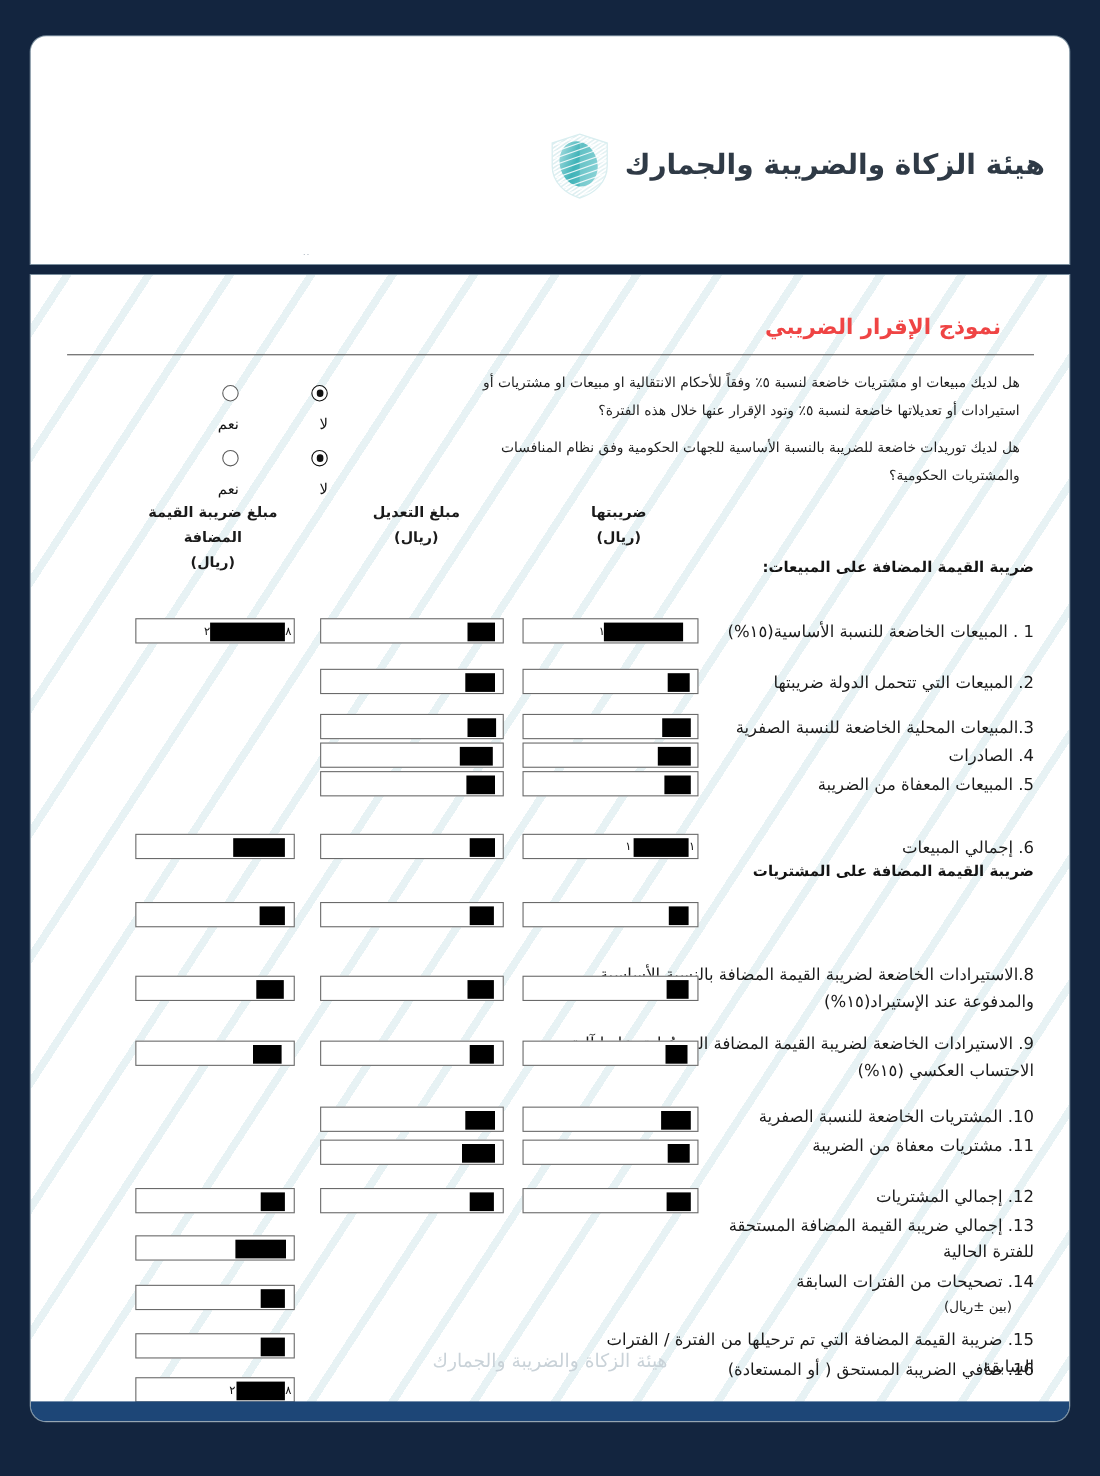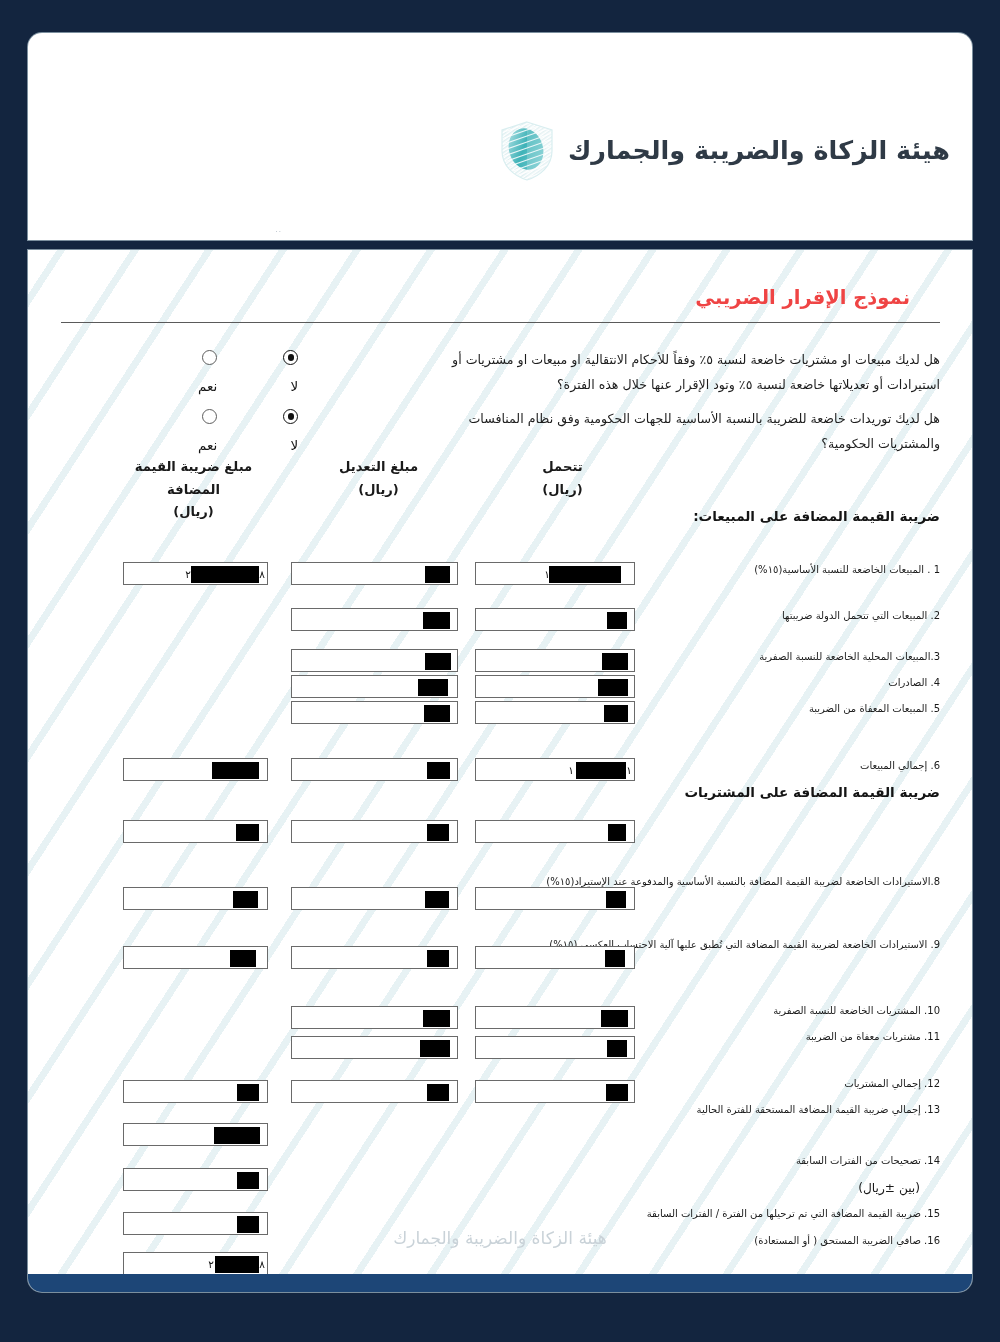"هل لديك مبيعات او مشتريات" .question-block { margin-top: 12px -> none; right: 32px -> 45px }
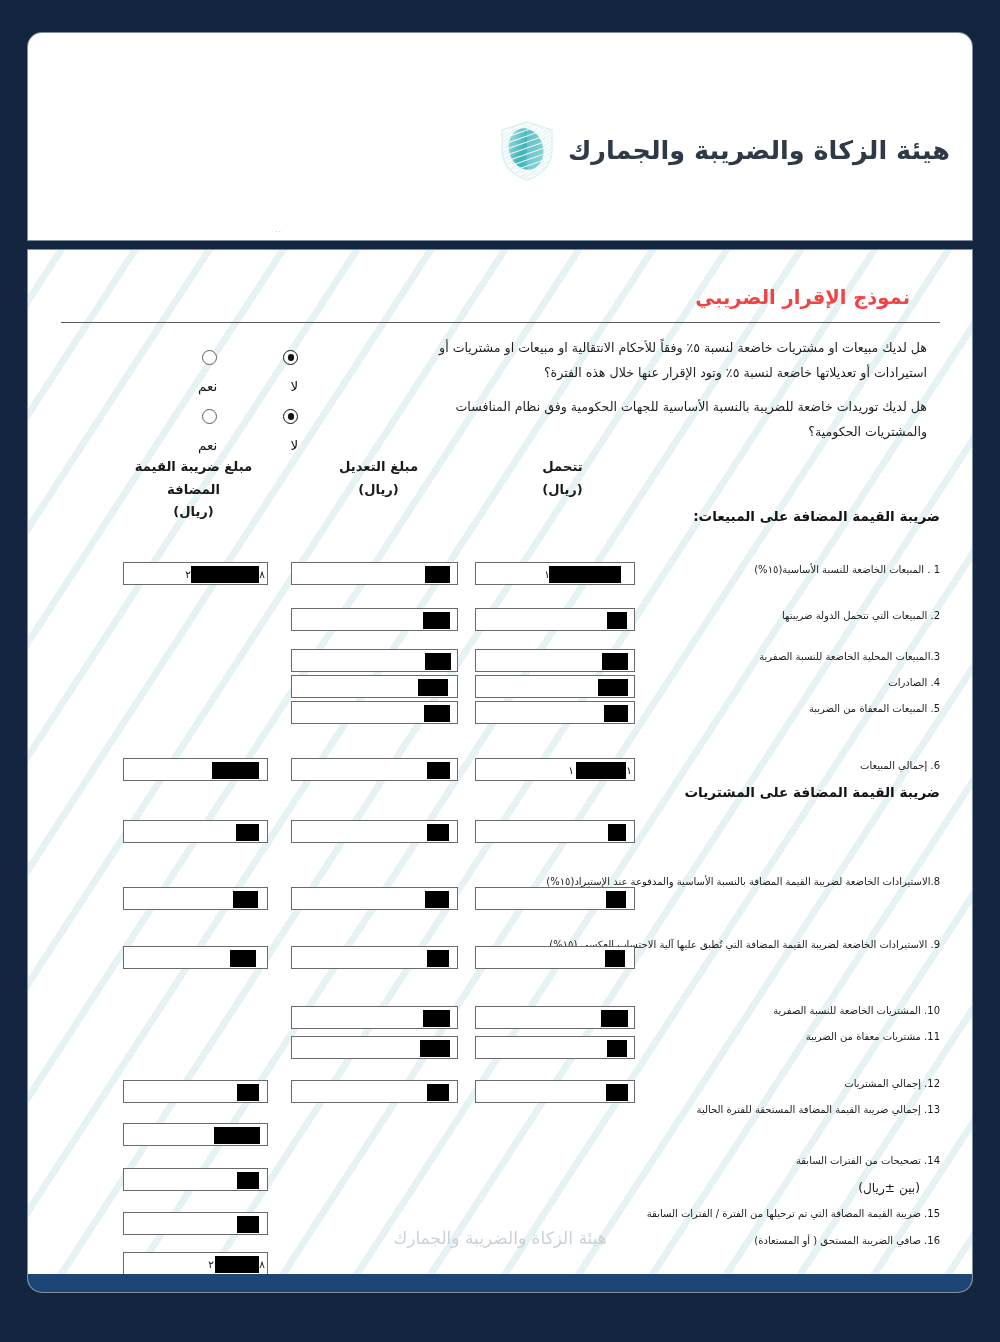"تتحمل" span { text: تتحمل -> ضريبتها }
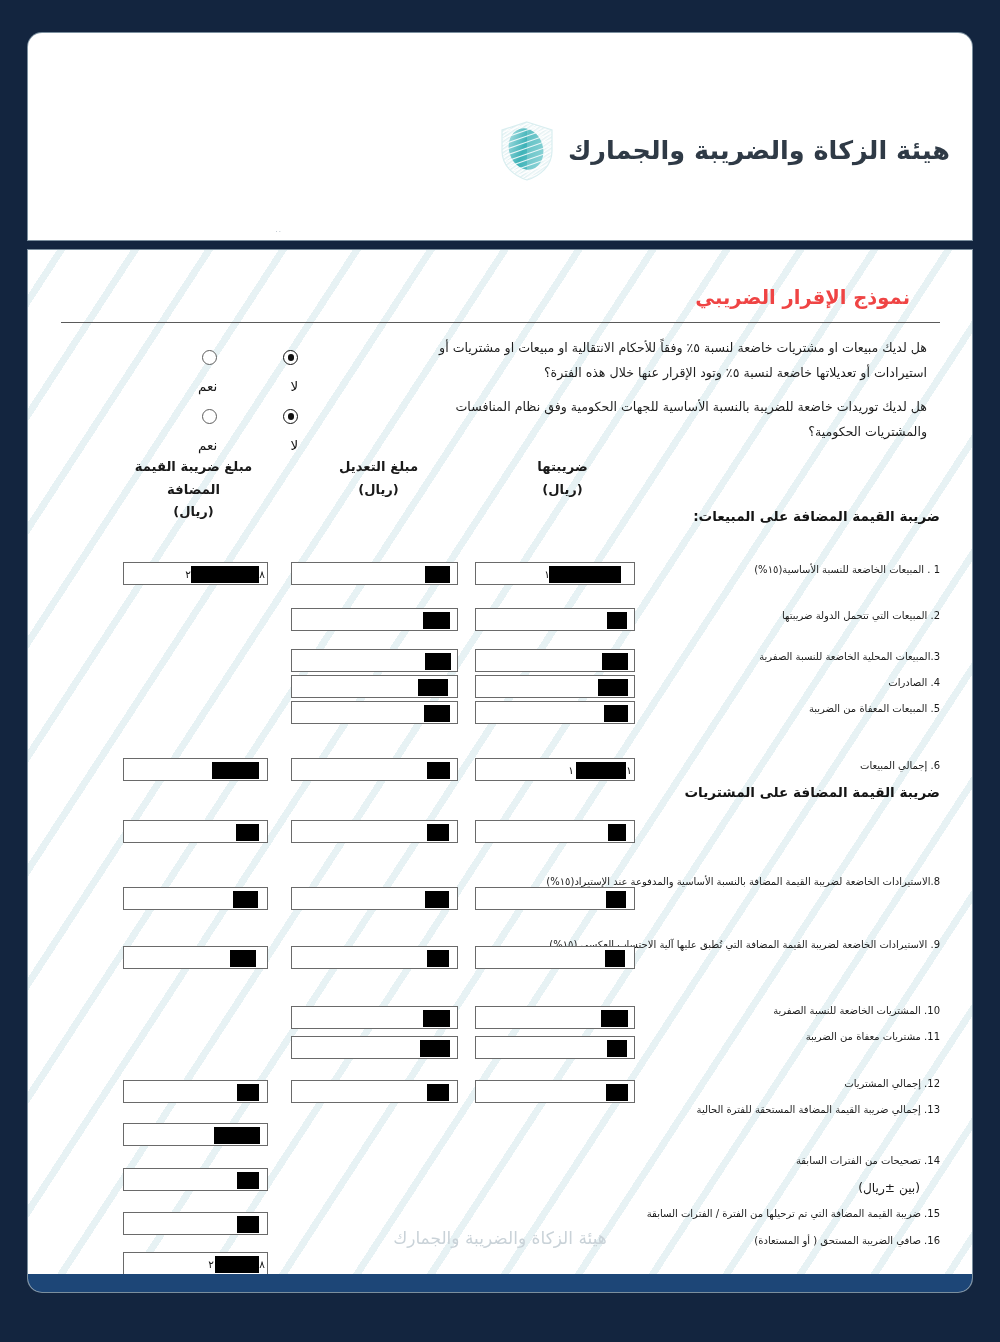"1 . المبيعات الخاضعة للنسبة" .row-label { font-size: 10px -> 15px }
